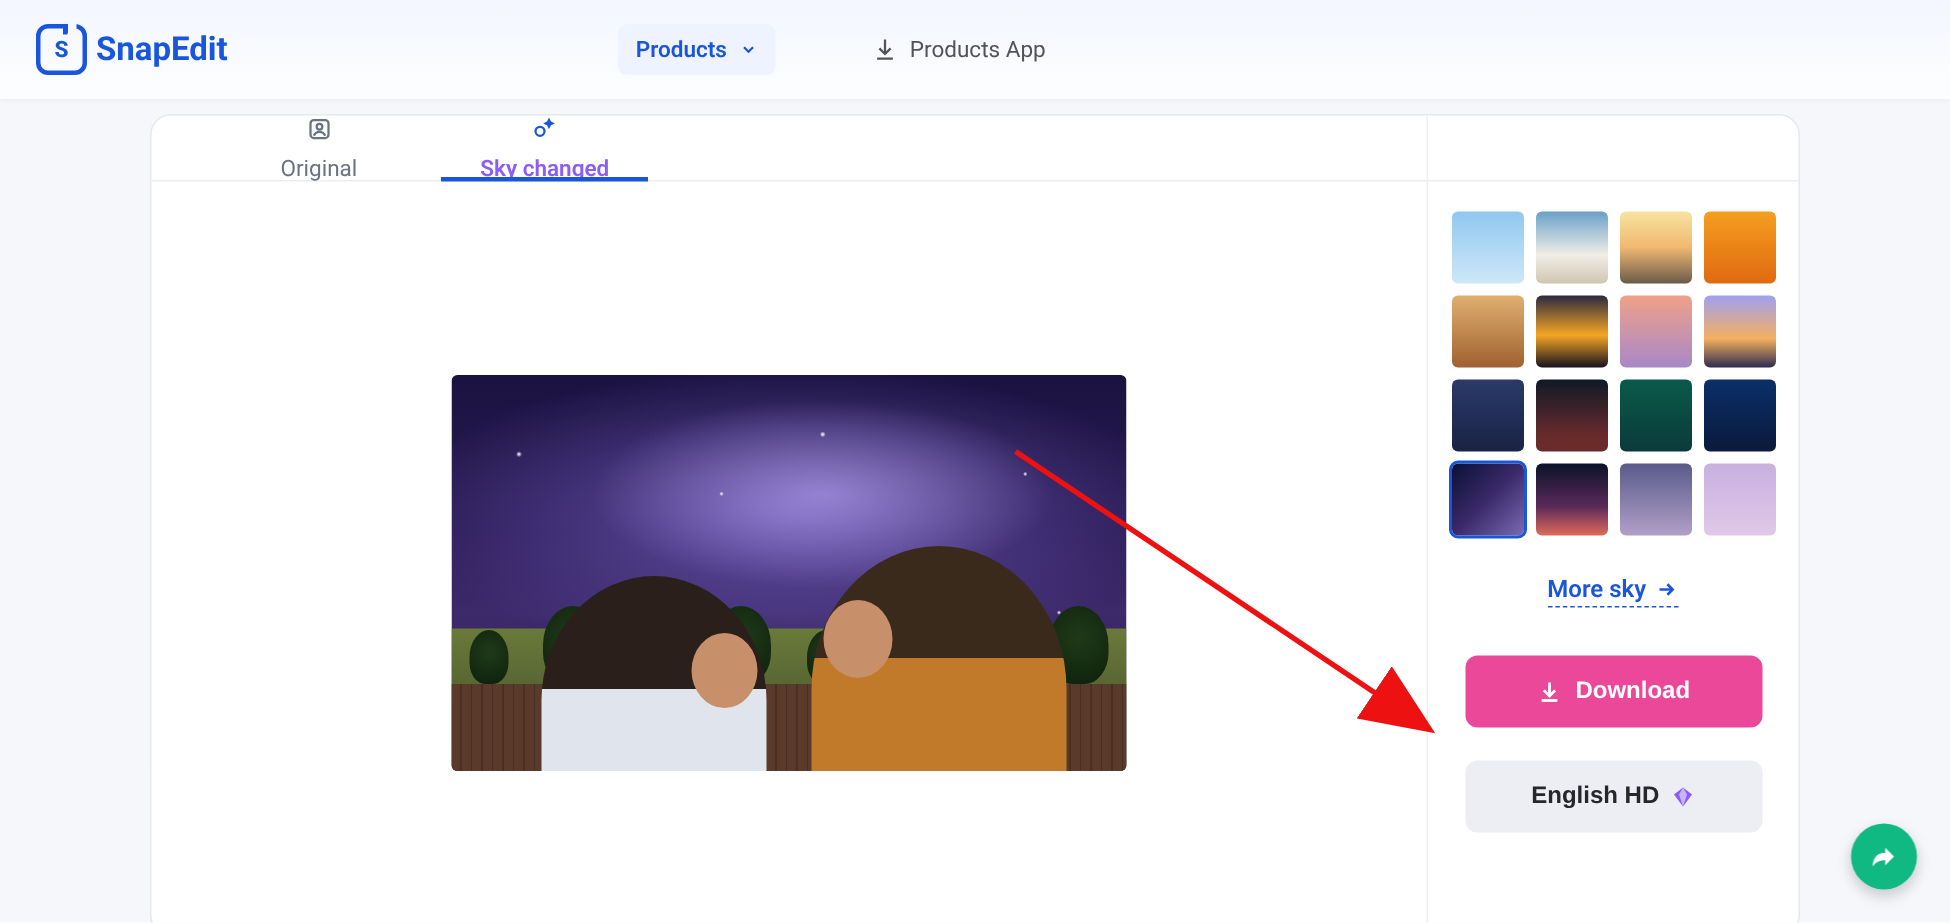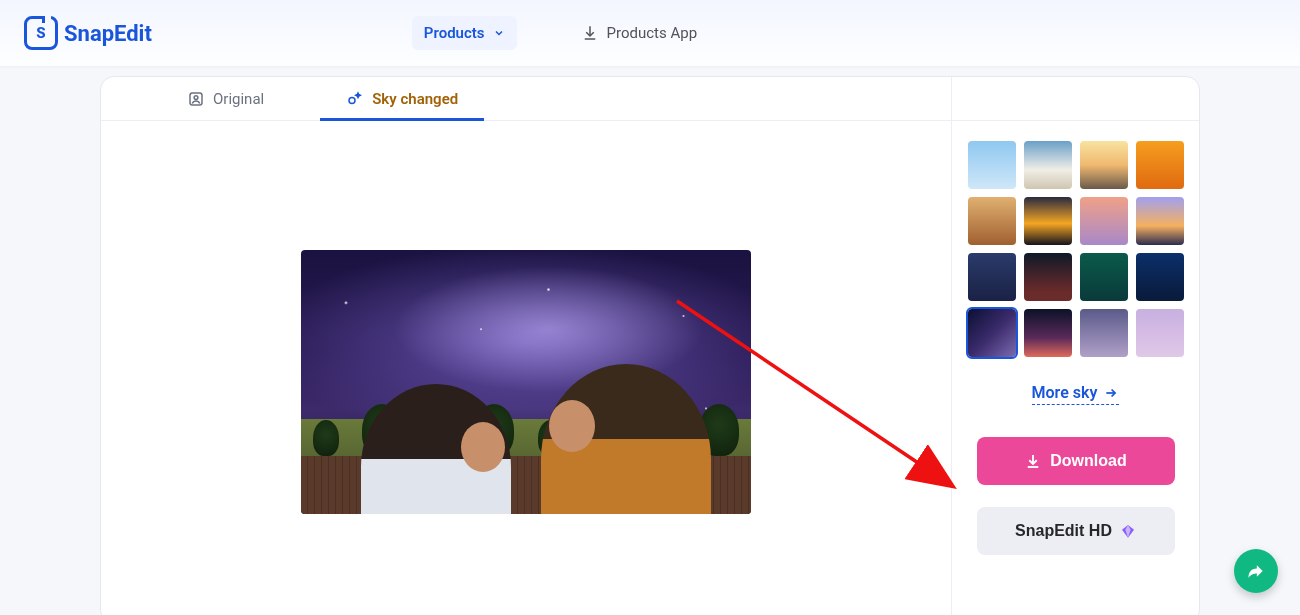"Original" .tab { flex-direction: none -> column }
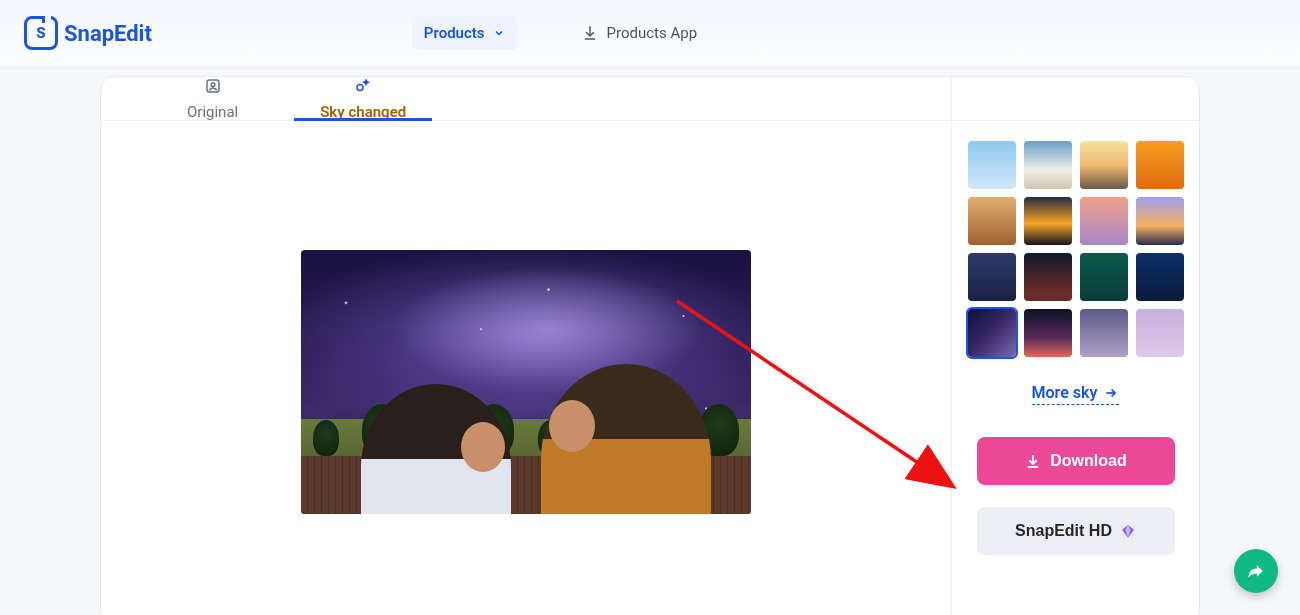"Sky changed" .tab.active { color: #a16207 -> #8b5cf6 }
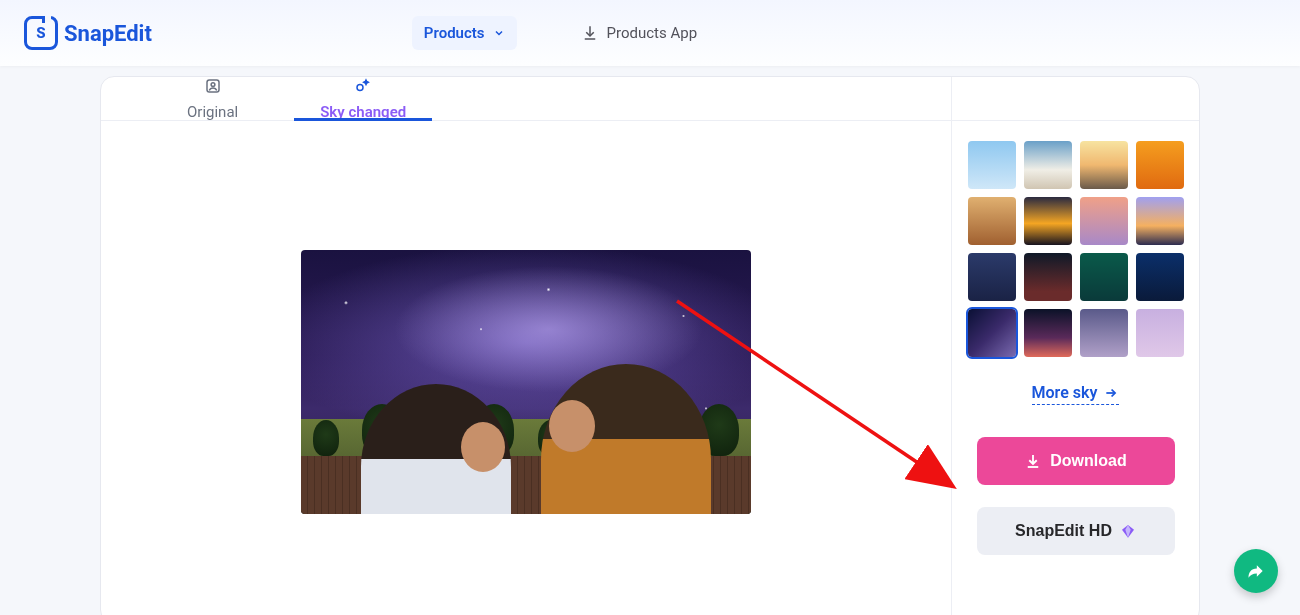"SnapEdit HD" span { text: SnapEdit -> English }
